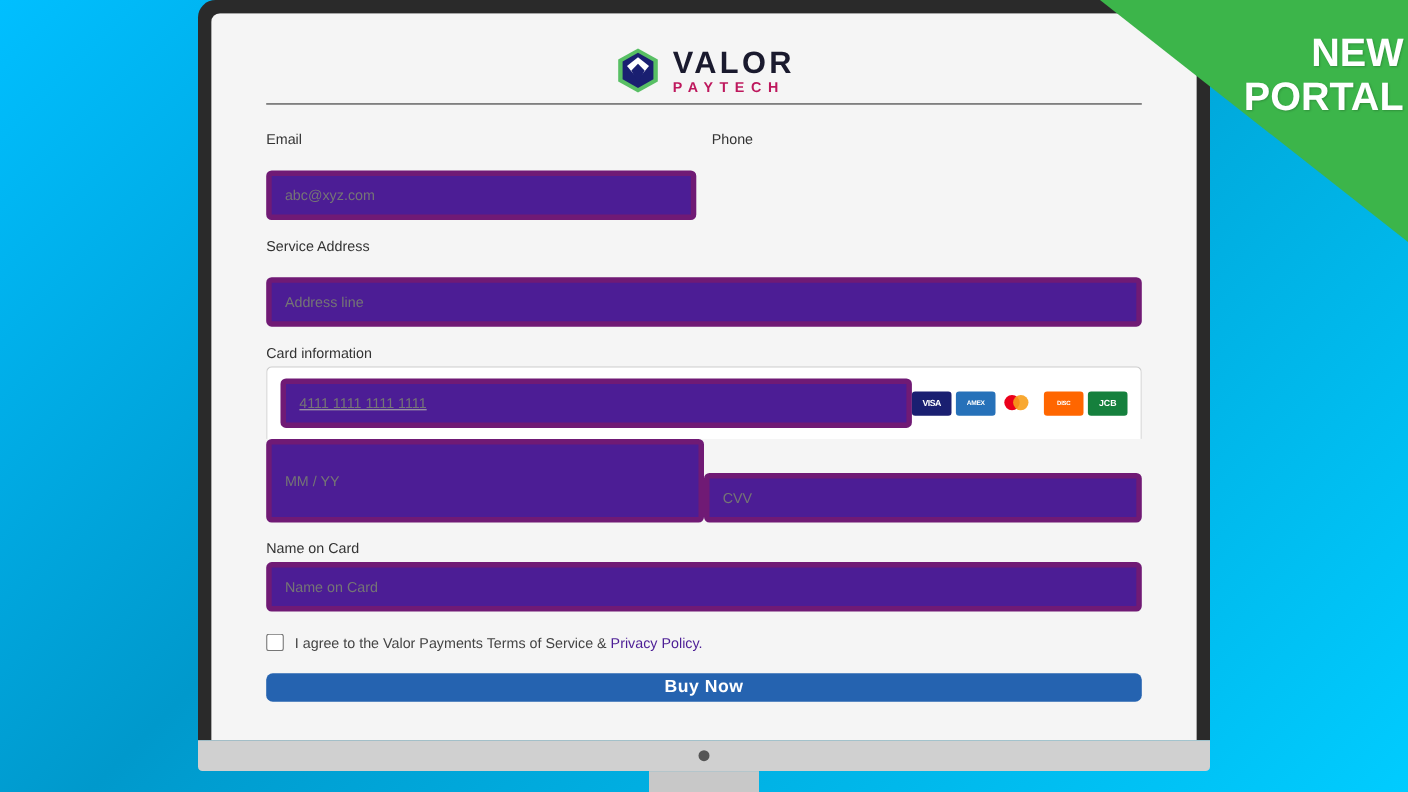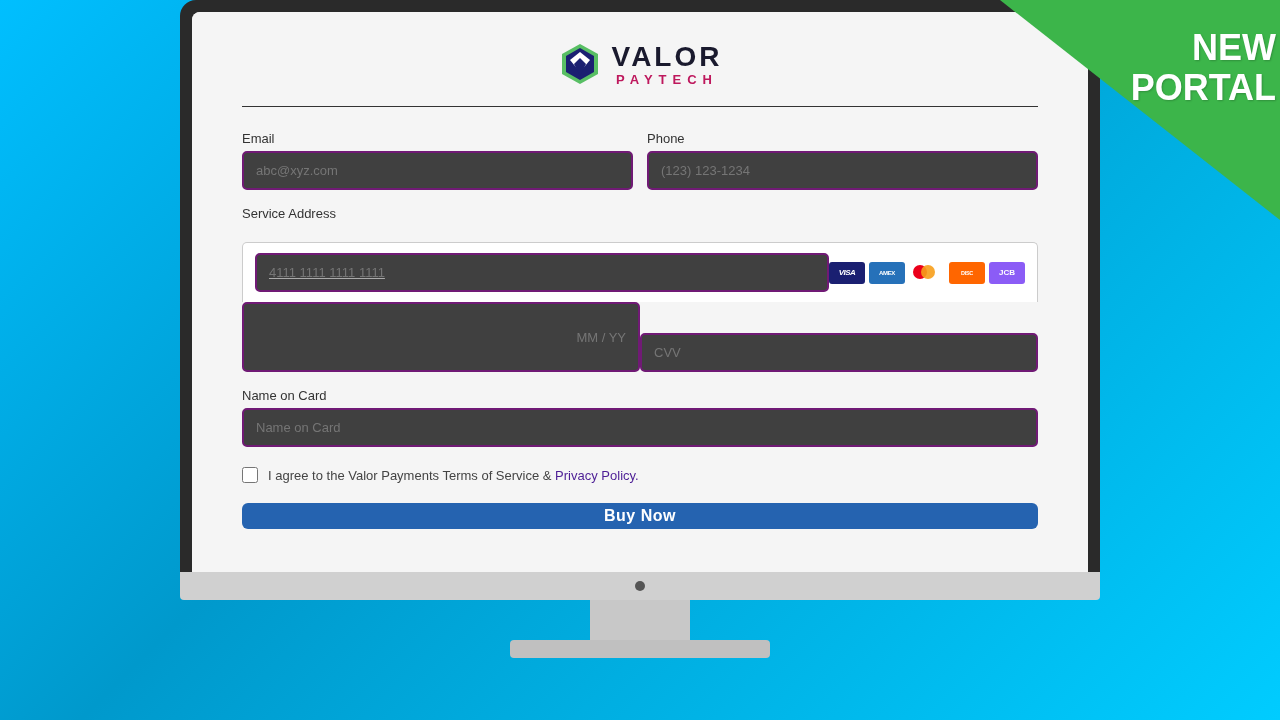"VALOR" .logo-area { margin-bottom: 20px -> 8px; text-align: center -> none }
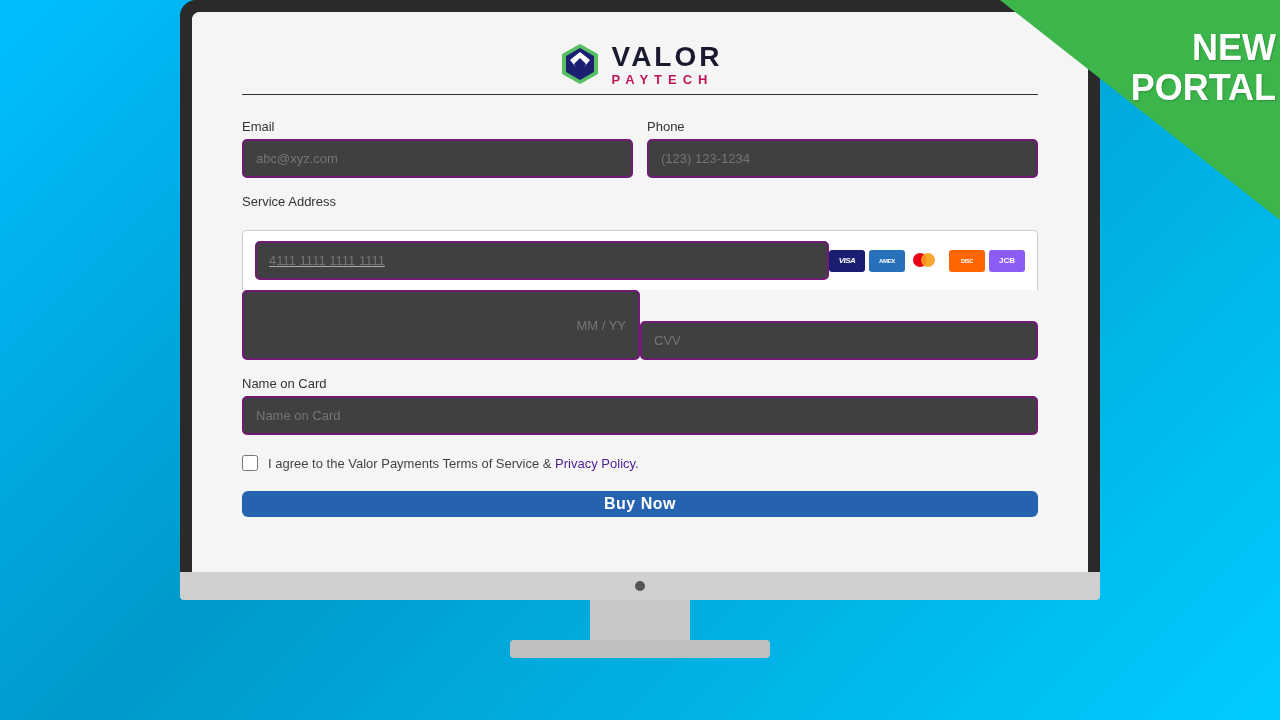"Email" .form-group { gap: none -> 16px }
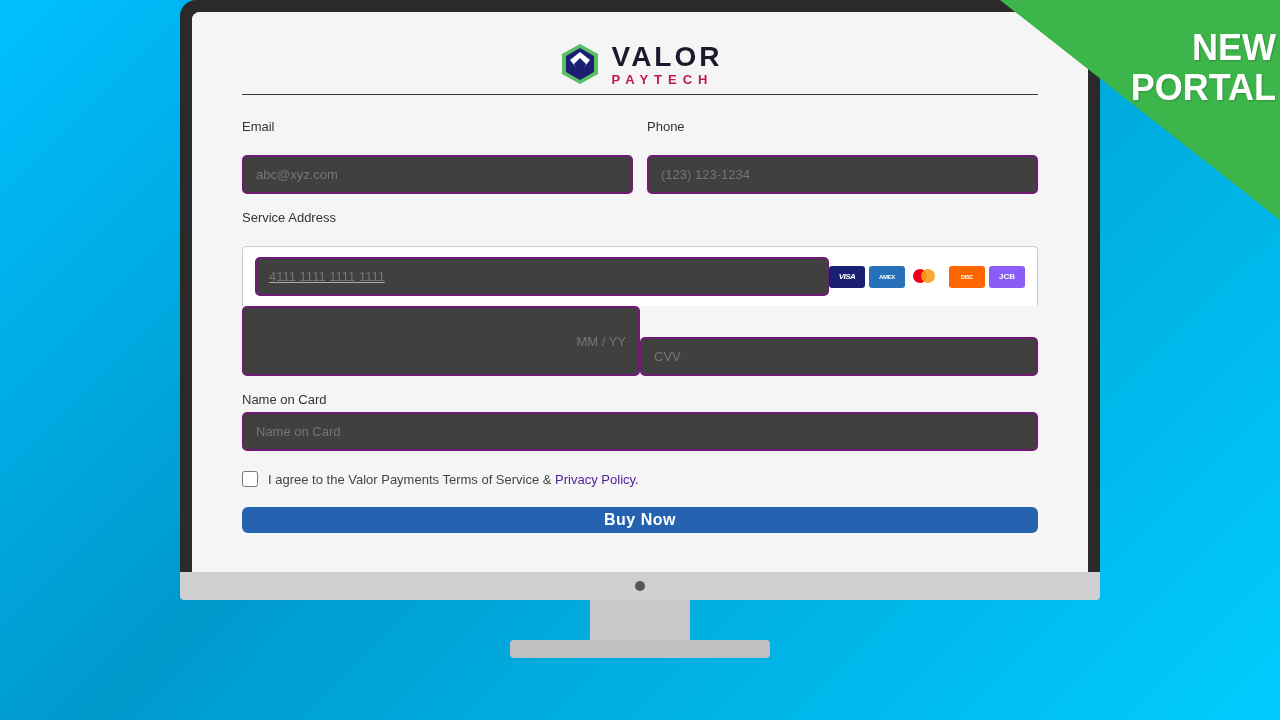"abc@xyz.com" input[type="text"], input[type="email"], input[type="tel"] { background: #404040 -> #4c1d95; border: 2px solid #701a75 -> 5px solid #701a75 }
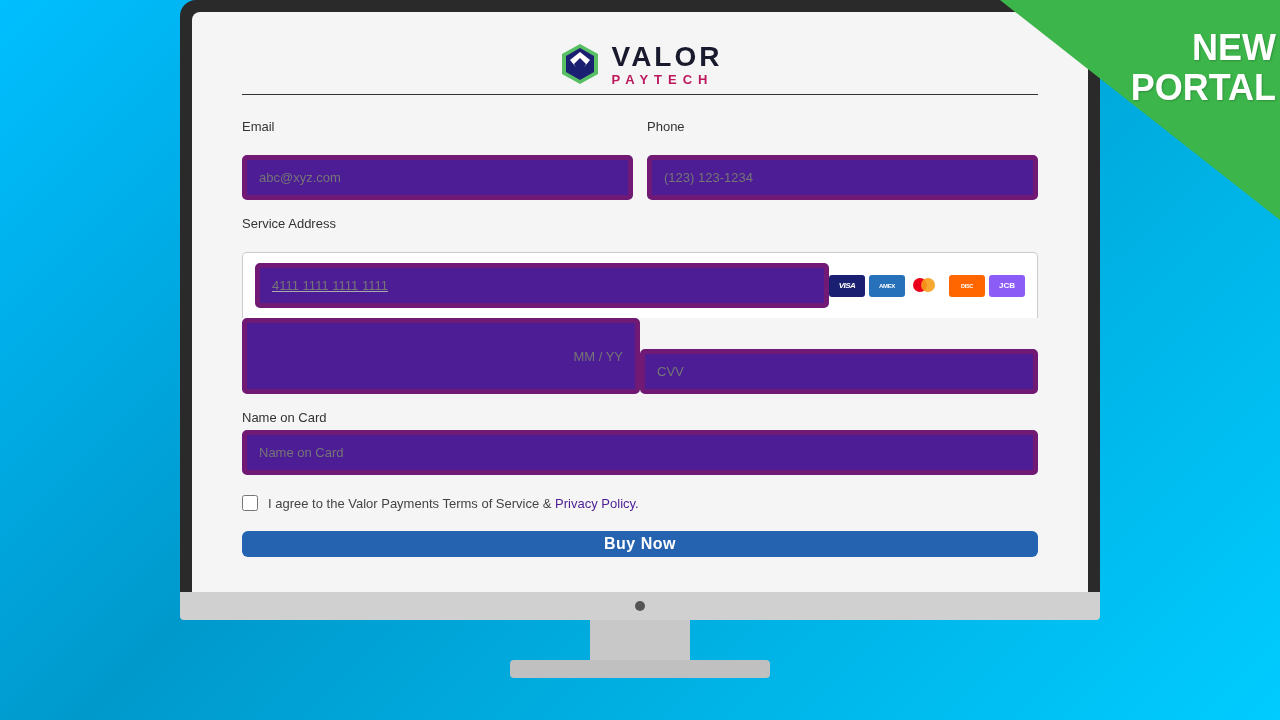"(123) 123-1234" input { html: <input> -> none }
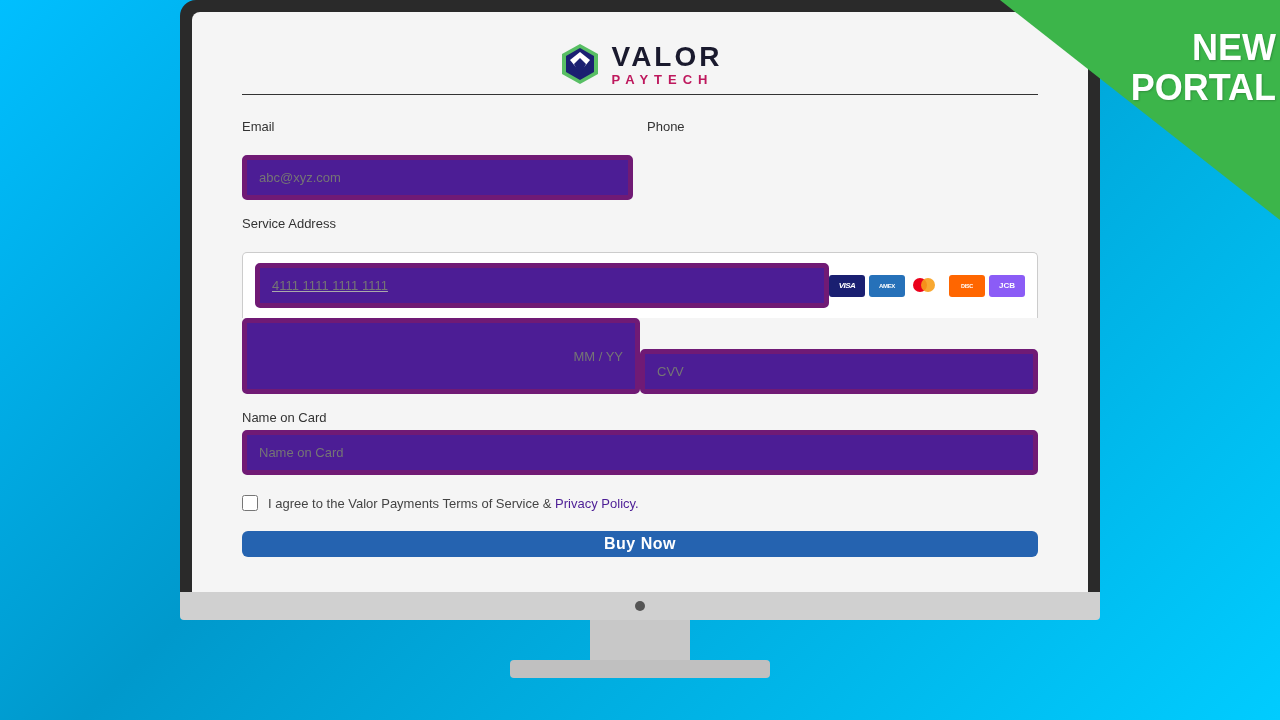"Address line" input { html: none -> <input> }
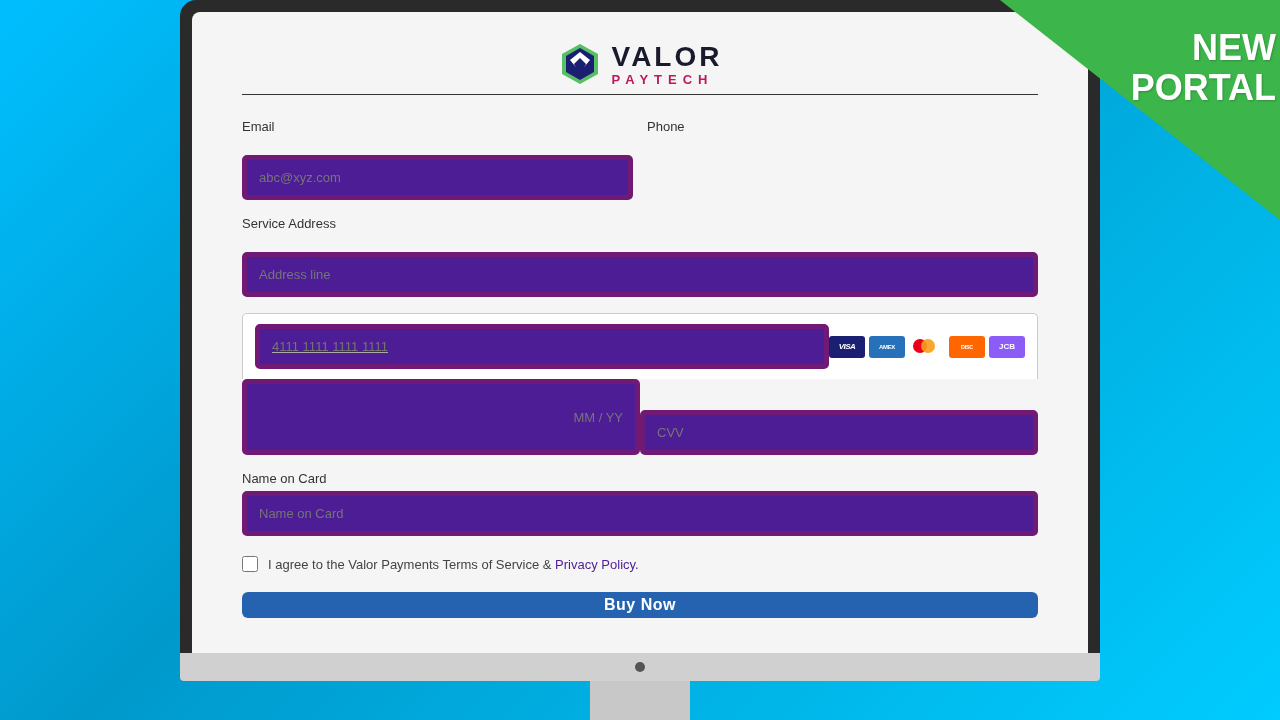"Card information" div.card-info-label { html: none -> <div>Card information</div> }
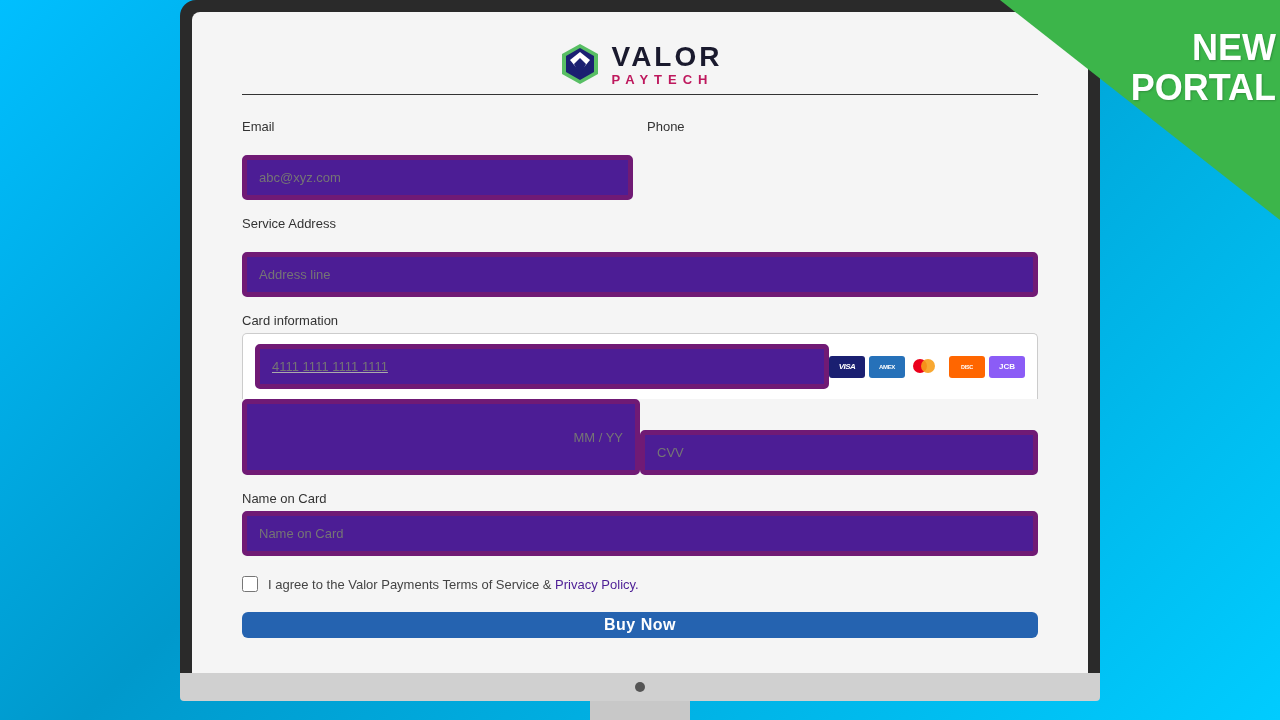"VISA" div.card-icon { font-style: italic -> none }
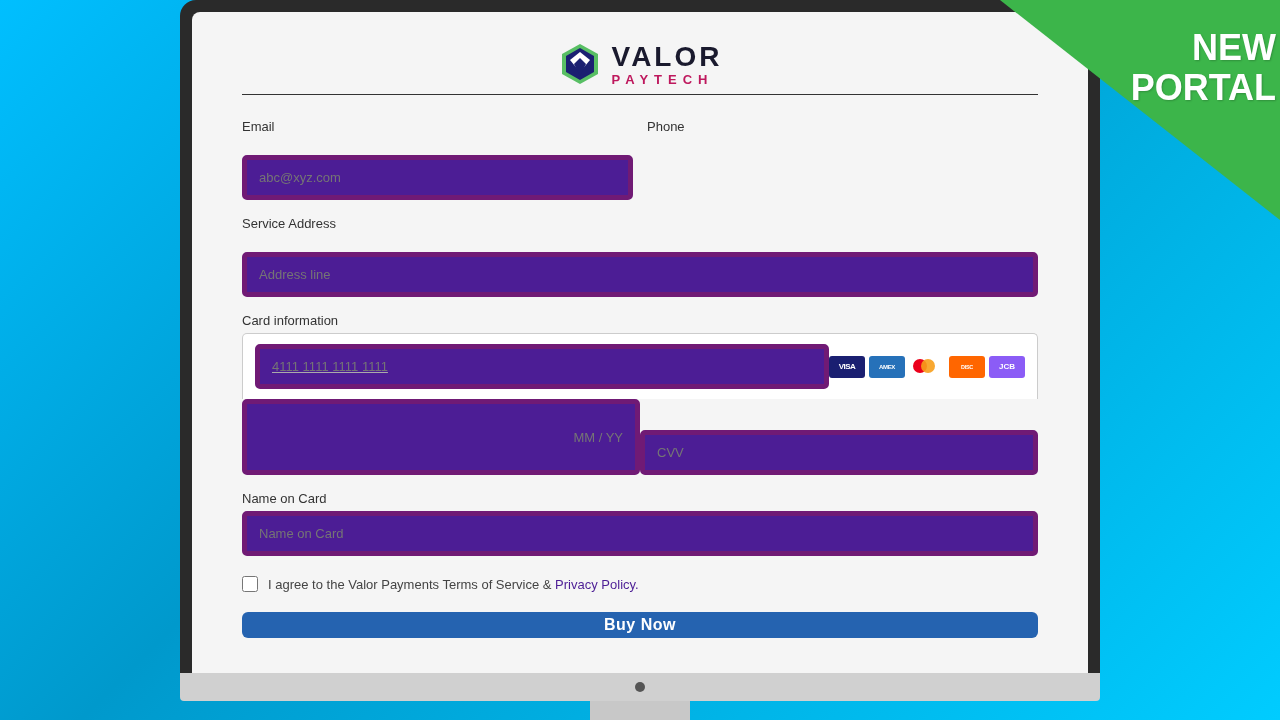"JCB" .card-icon.jcb { background: #8b5cf6 -> #15803d }
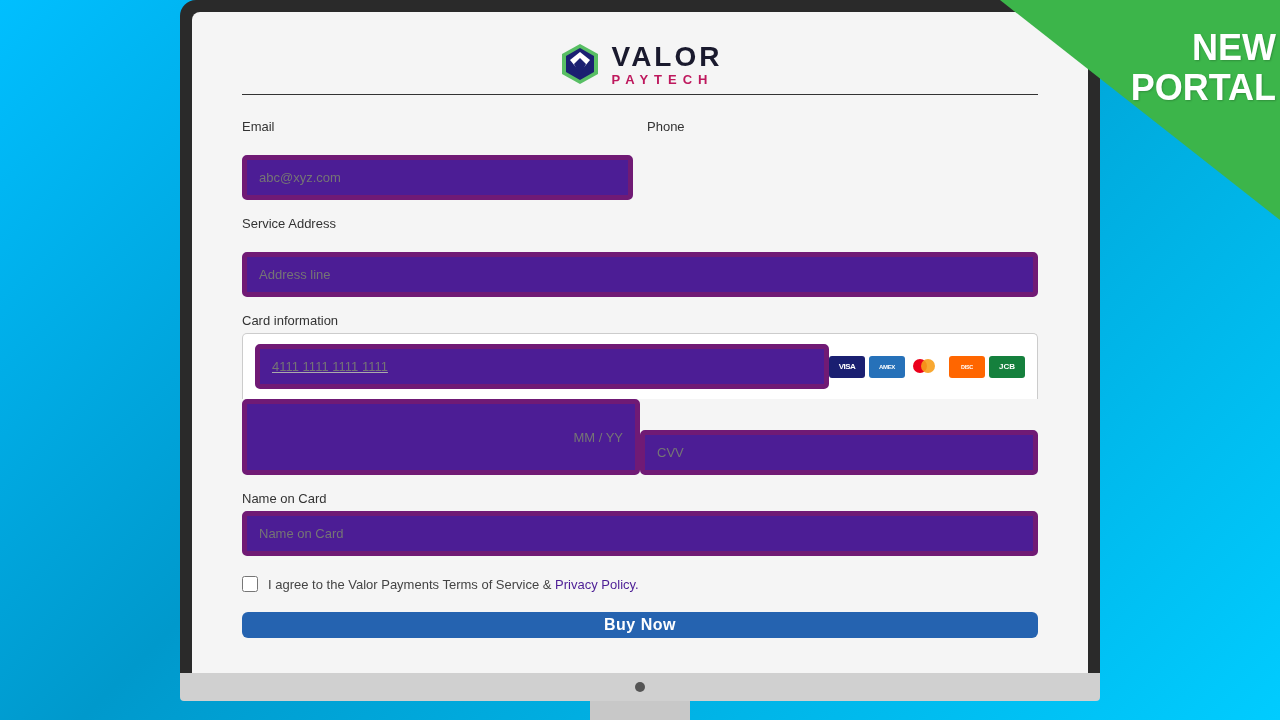"MM / YY" .card-expiry-input { text-align: right -> none }
